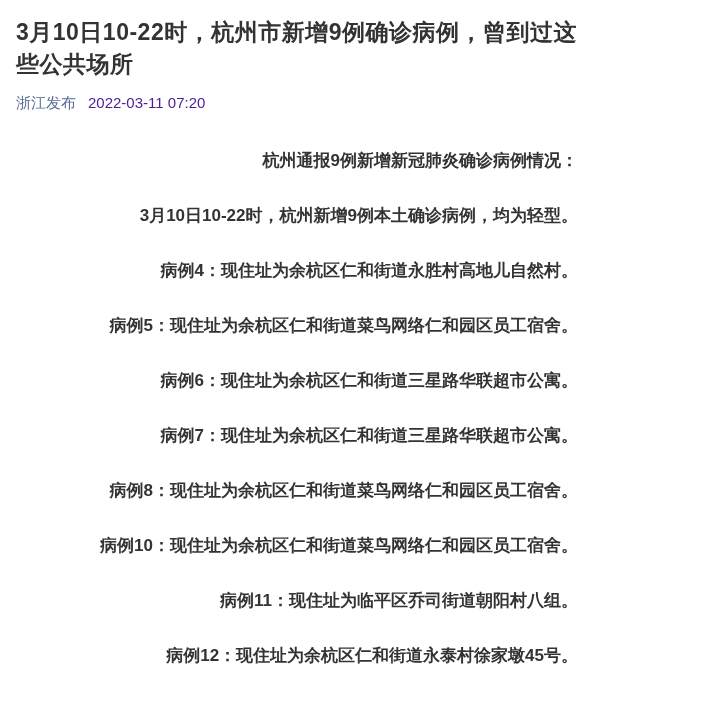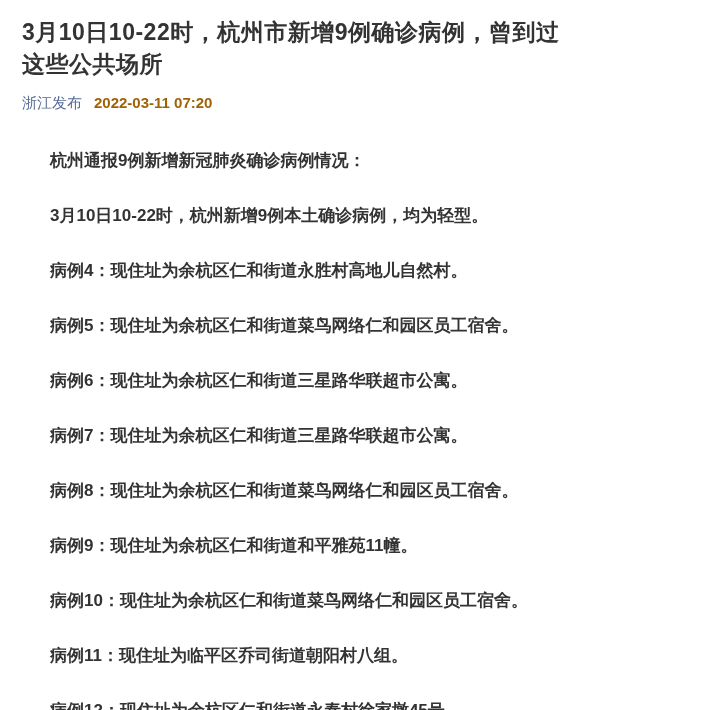"3月10日10-22时，杭州市新增9例确诊病例，曾到过这些公共场所" .page { padding: 16px 26px 0 22px -> 16px 26px 0 16px }
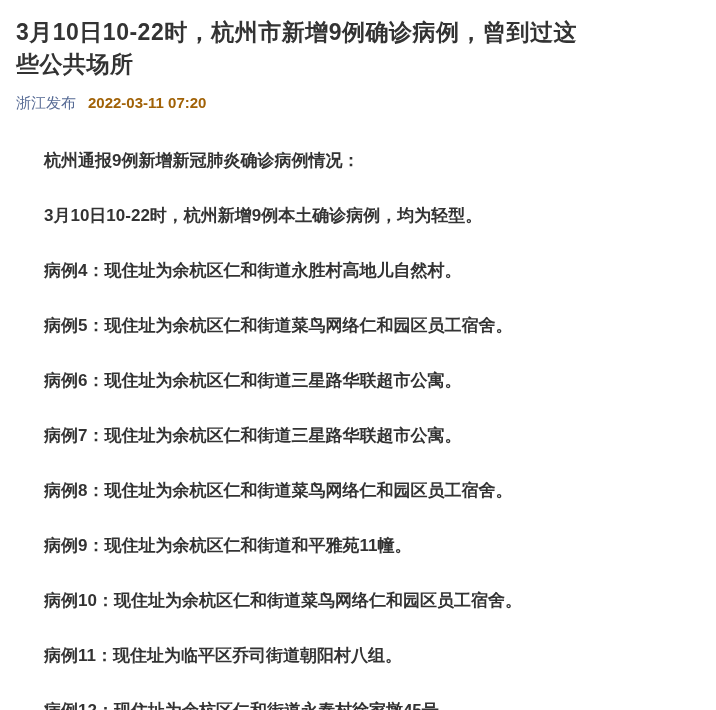"2022-03-11 07:20" .publish-time { color: #a16207 -> #4c1d95; font-weight: bold -> none }
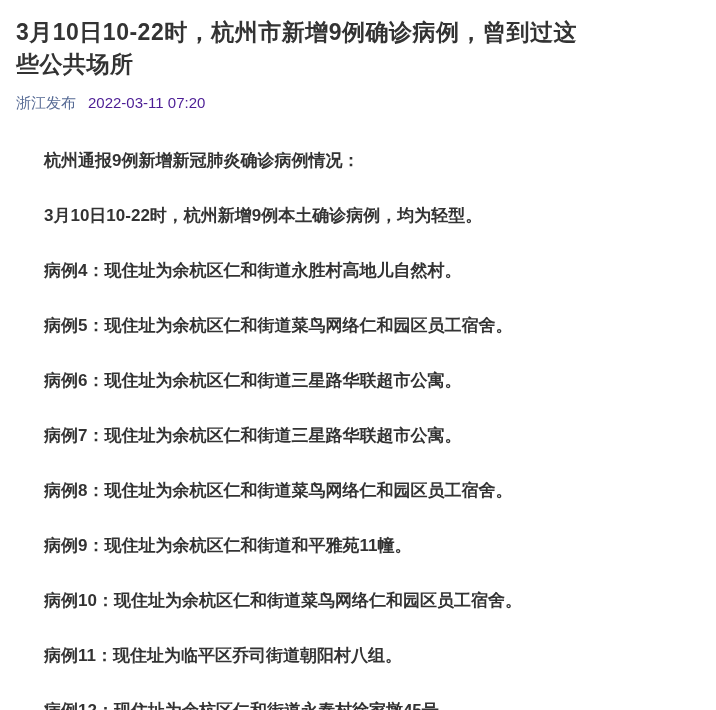"杭州通报9例新增新冠肺炎确诊病例情况：" .article-body p { text-align: none -> right }
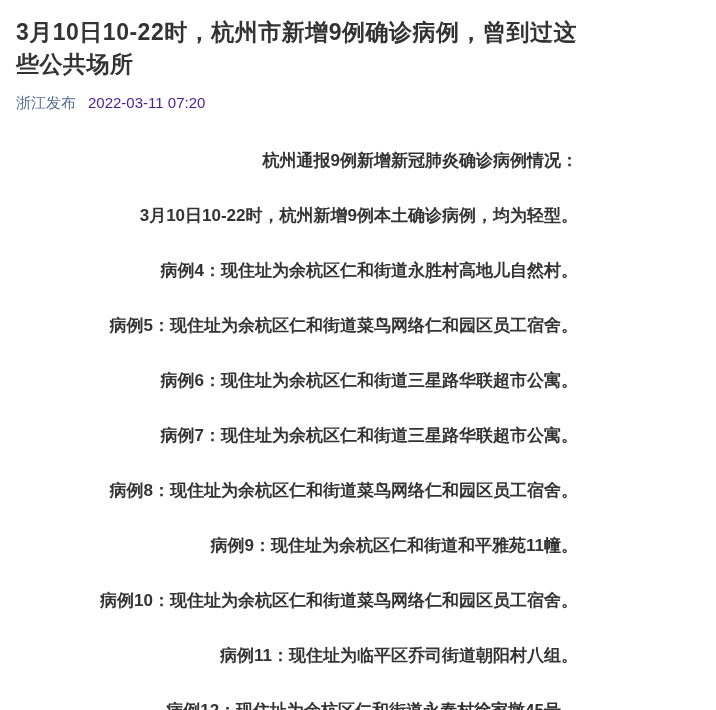"病例9：现住址为余杭区仁和街道和平雅苑11幢。" p.case-line { html: <p>病例9：现住址为余杭区仁和街道和平雅苑11幢。</p> -> none }
